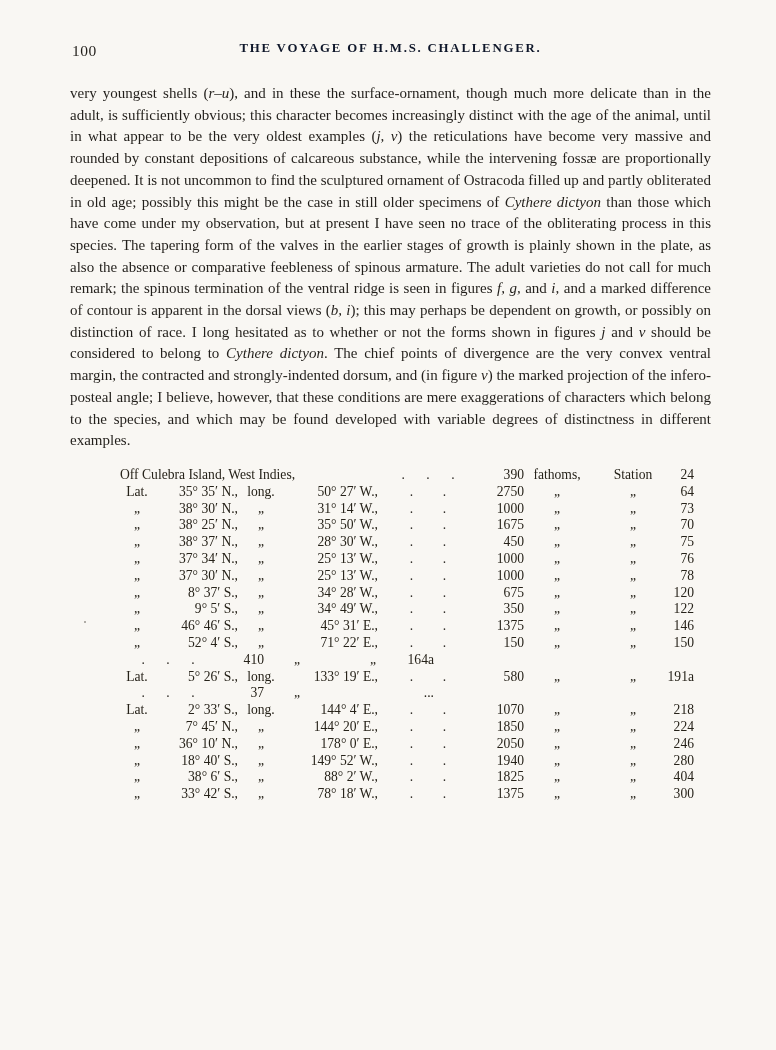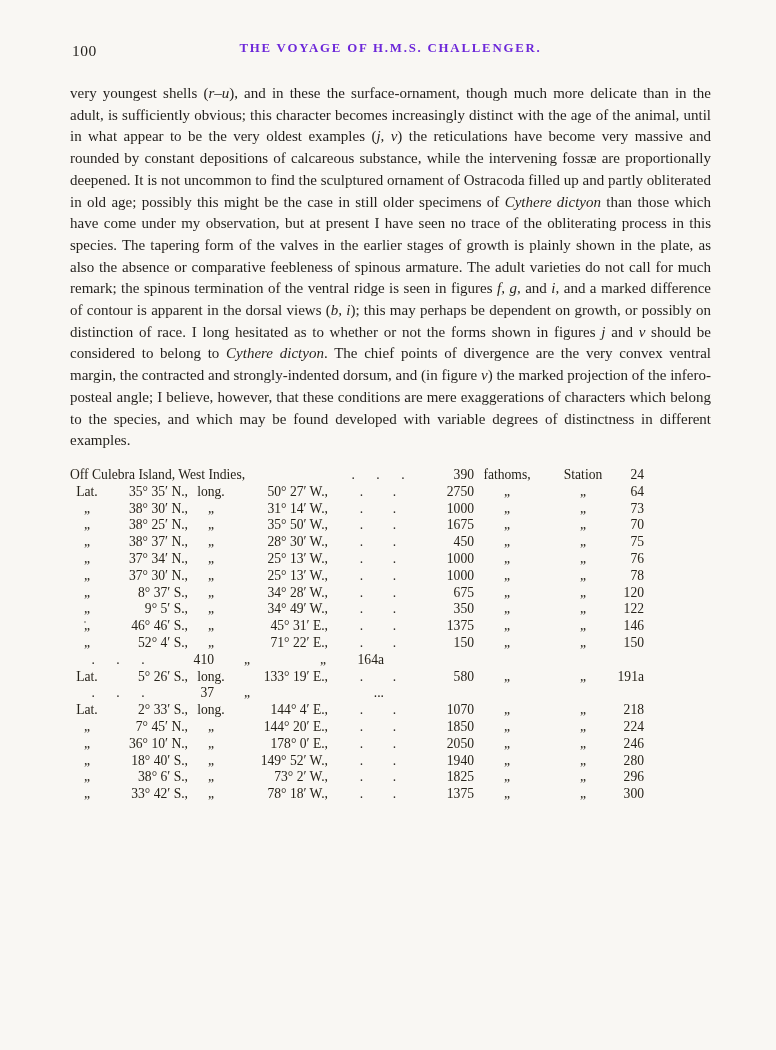"THE VOYAGE OF H.M.S. CHALLENGER." .running-title { color: #6d28d9 -> #0f172a }
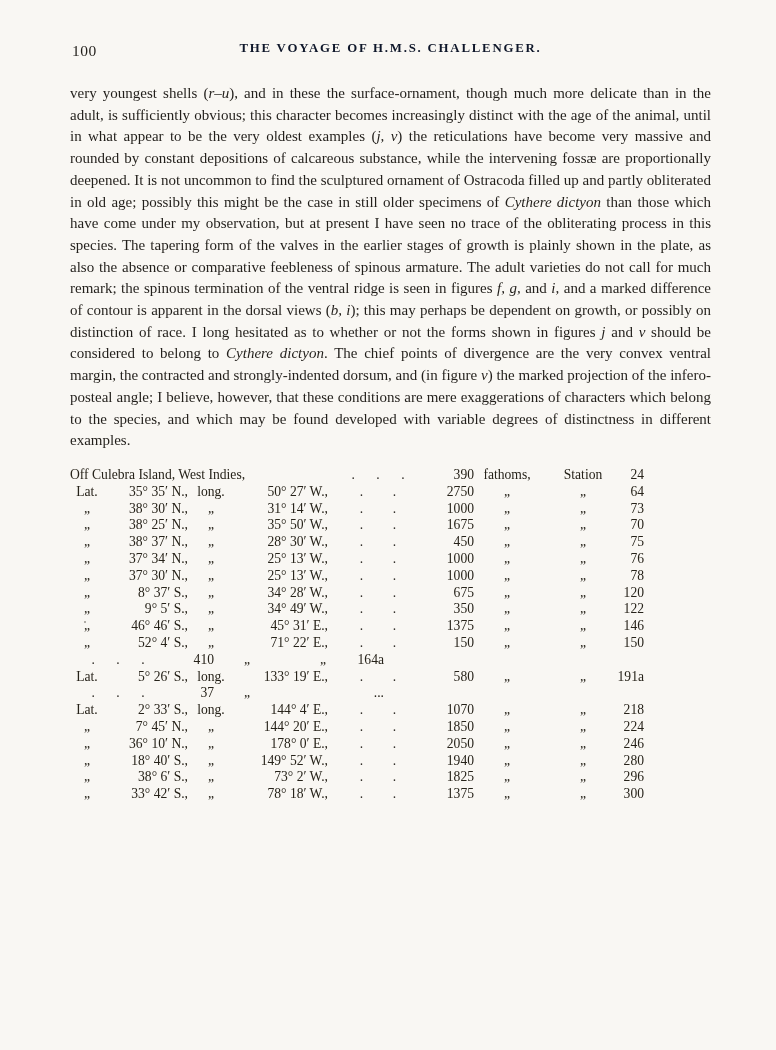"Off Culebra Island, West Indies," .localities { margin-left: none -> 50px }
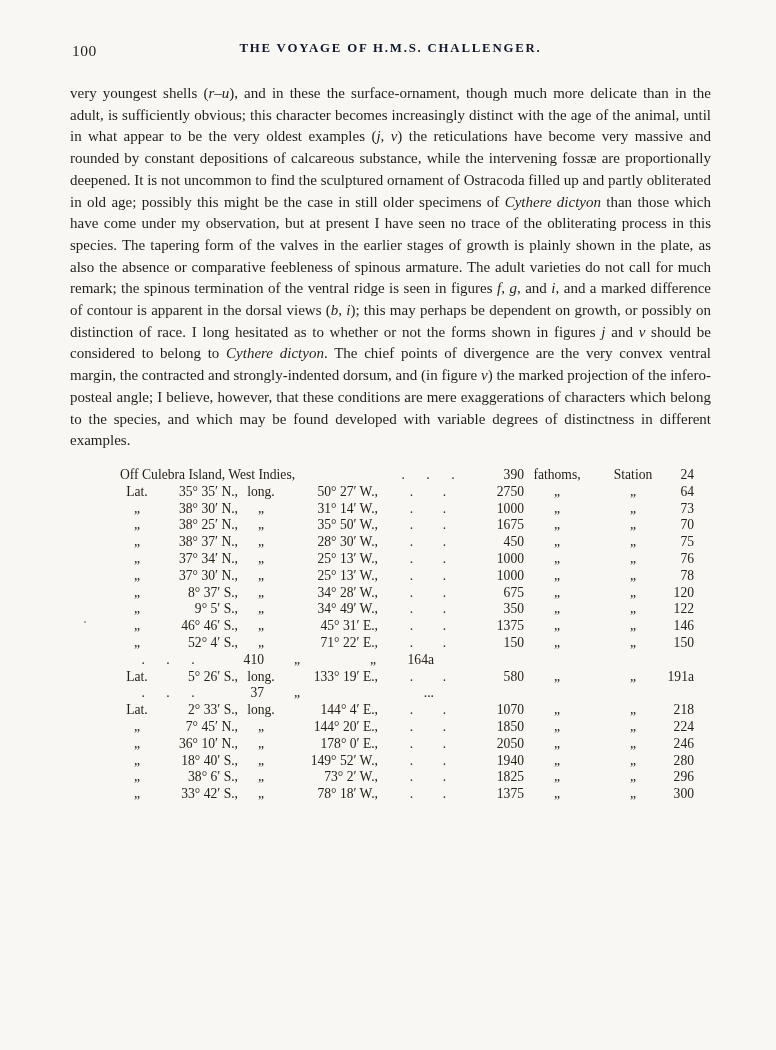"73° 2′ W.," span.c-lon { text: 73 -> 88 }
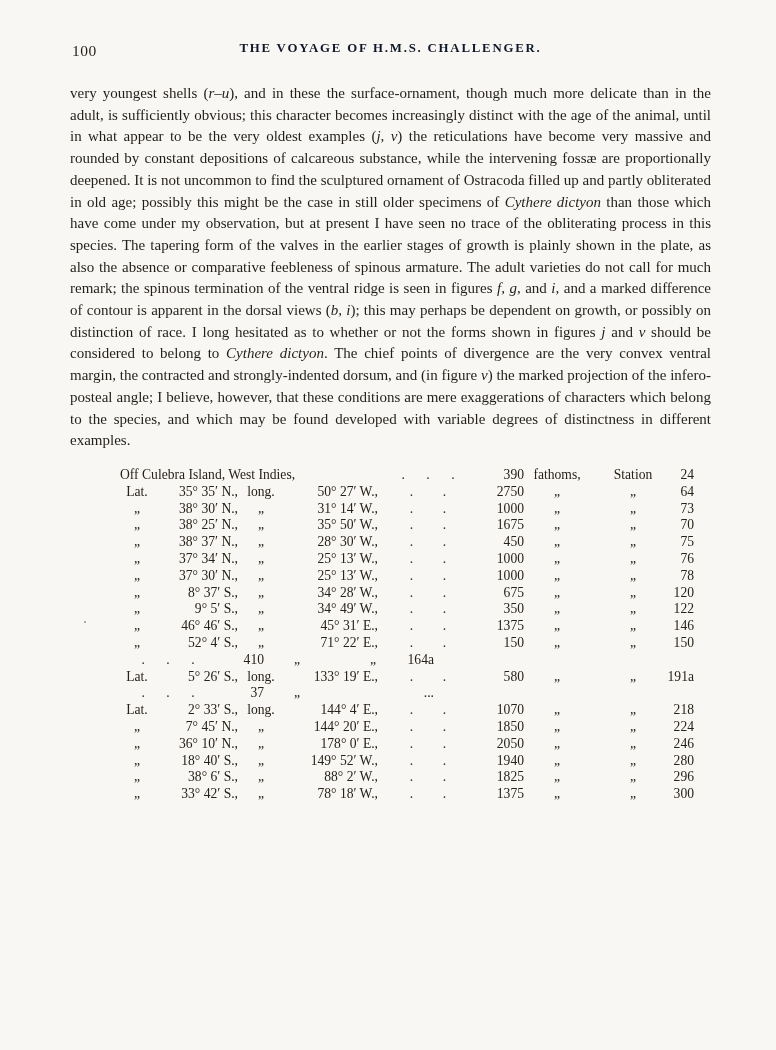"296" span.c-snum { text: 296 -> 404 }
